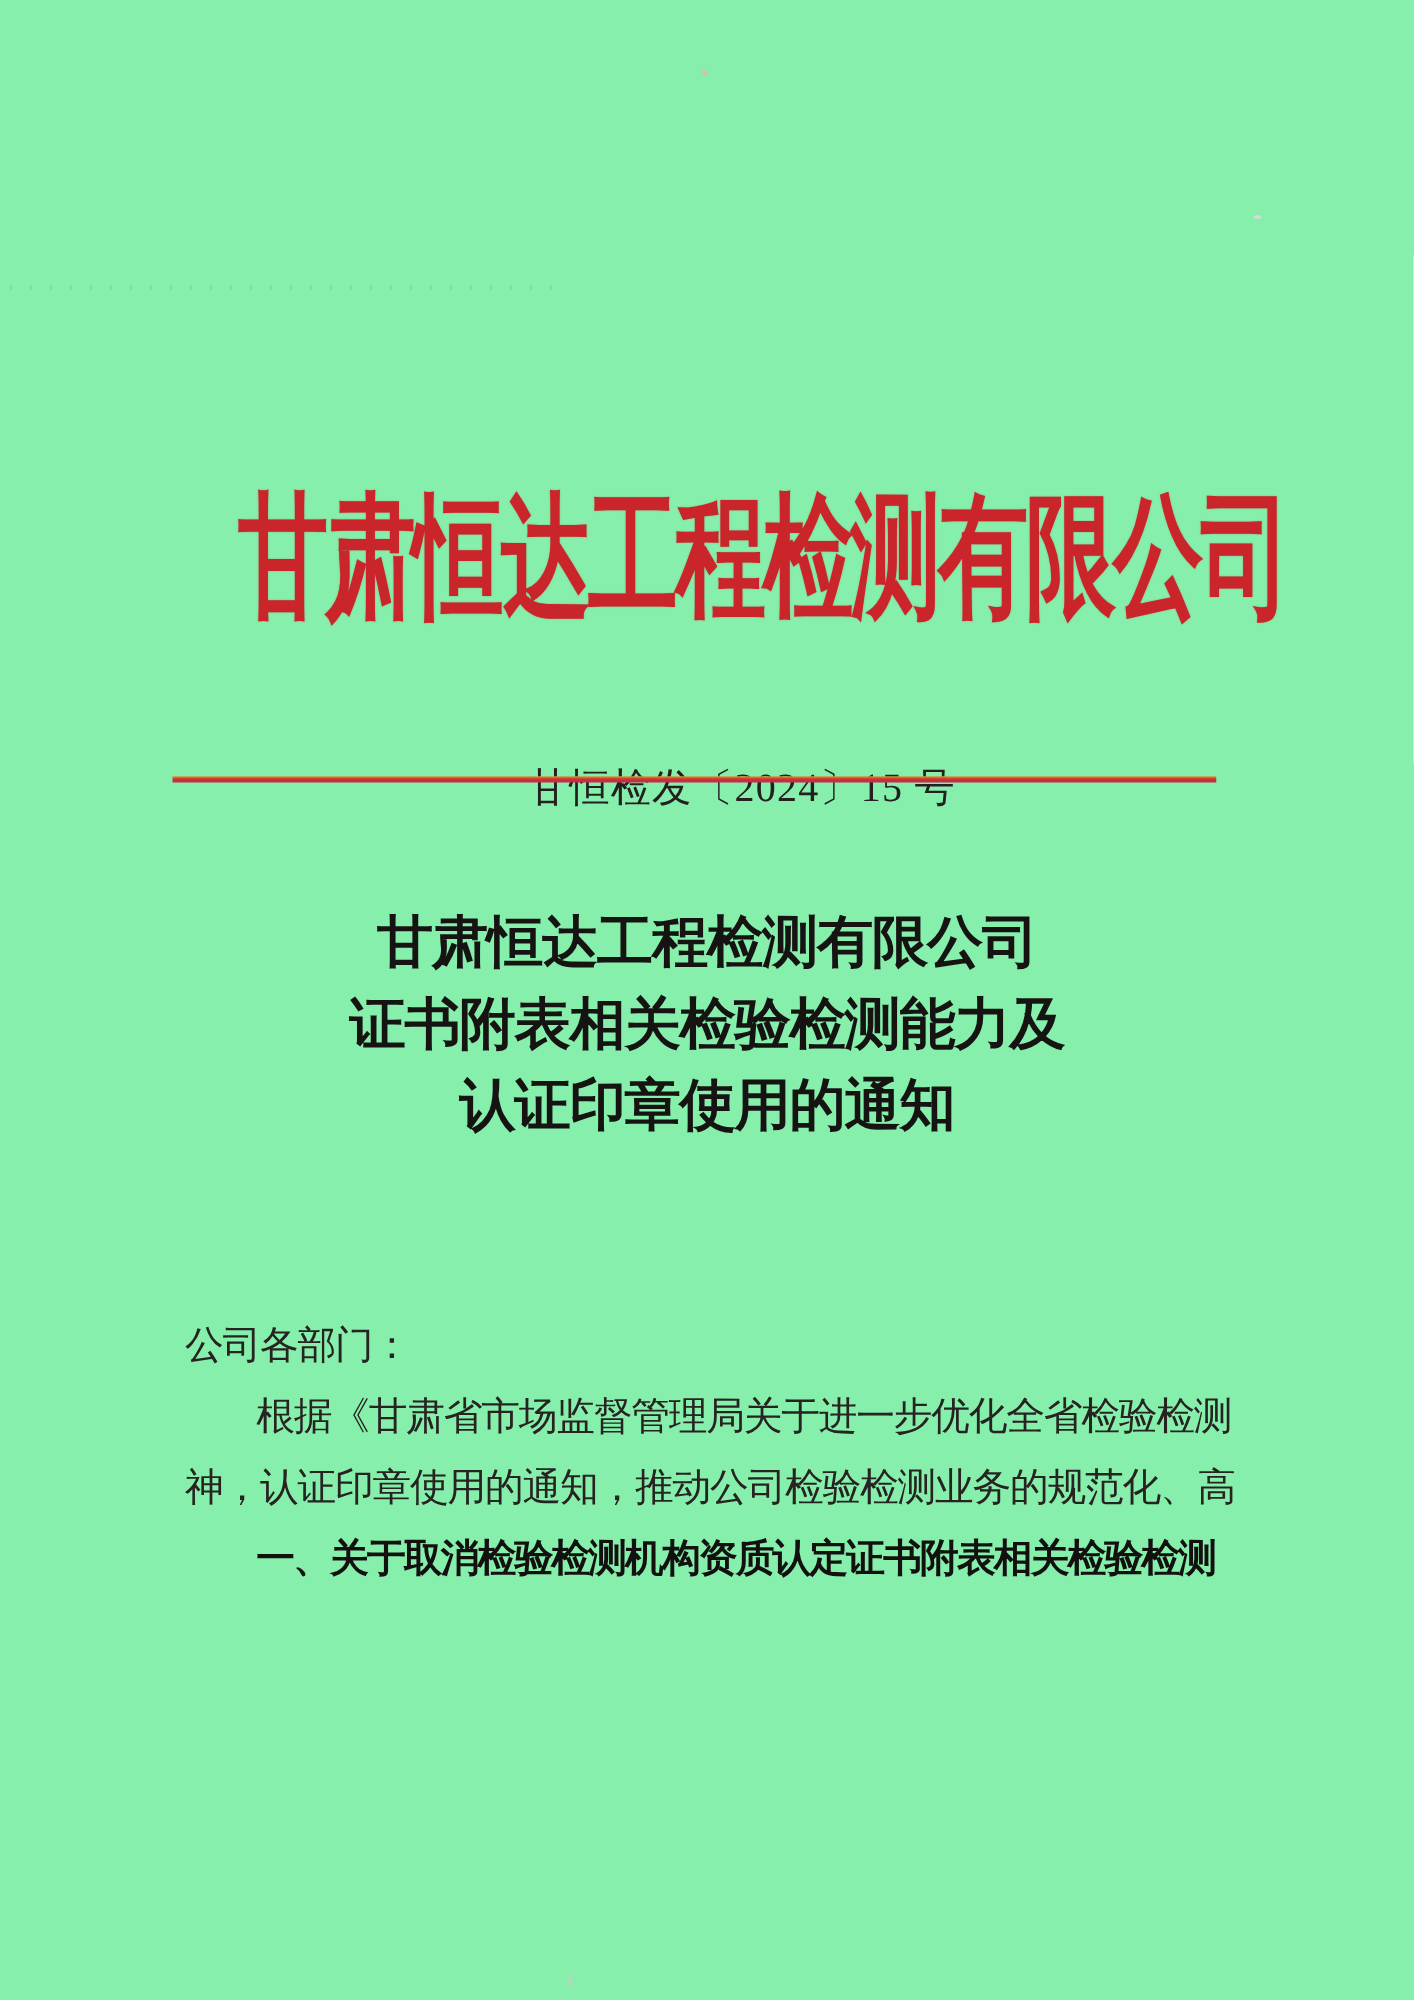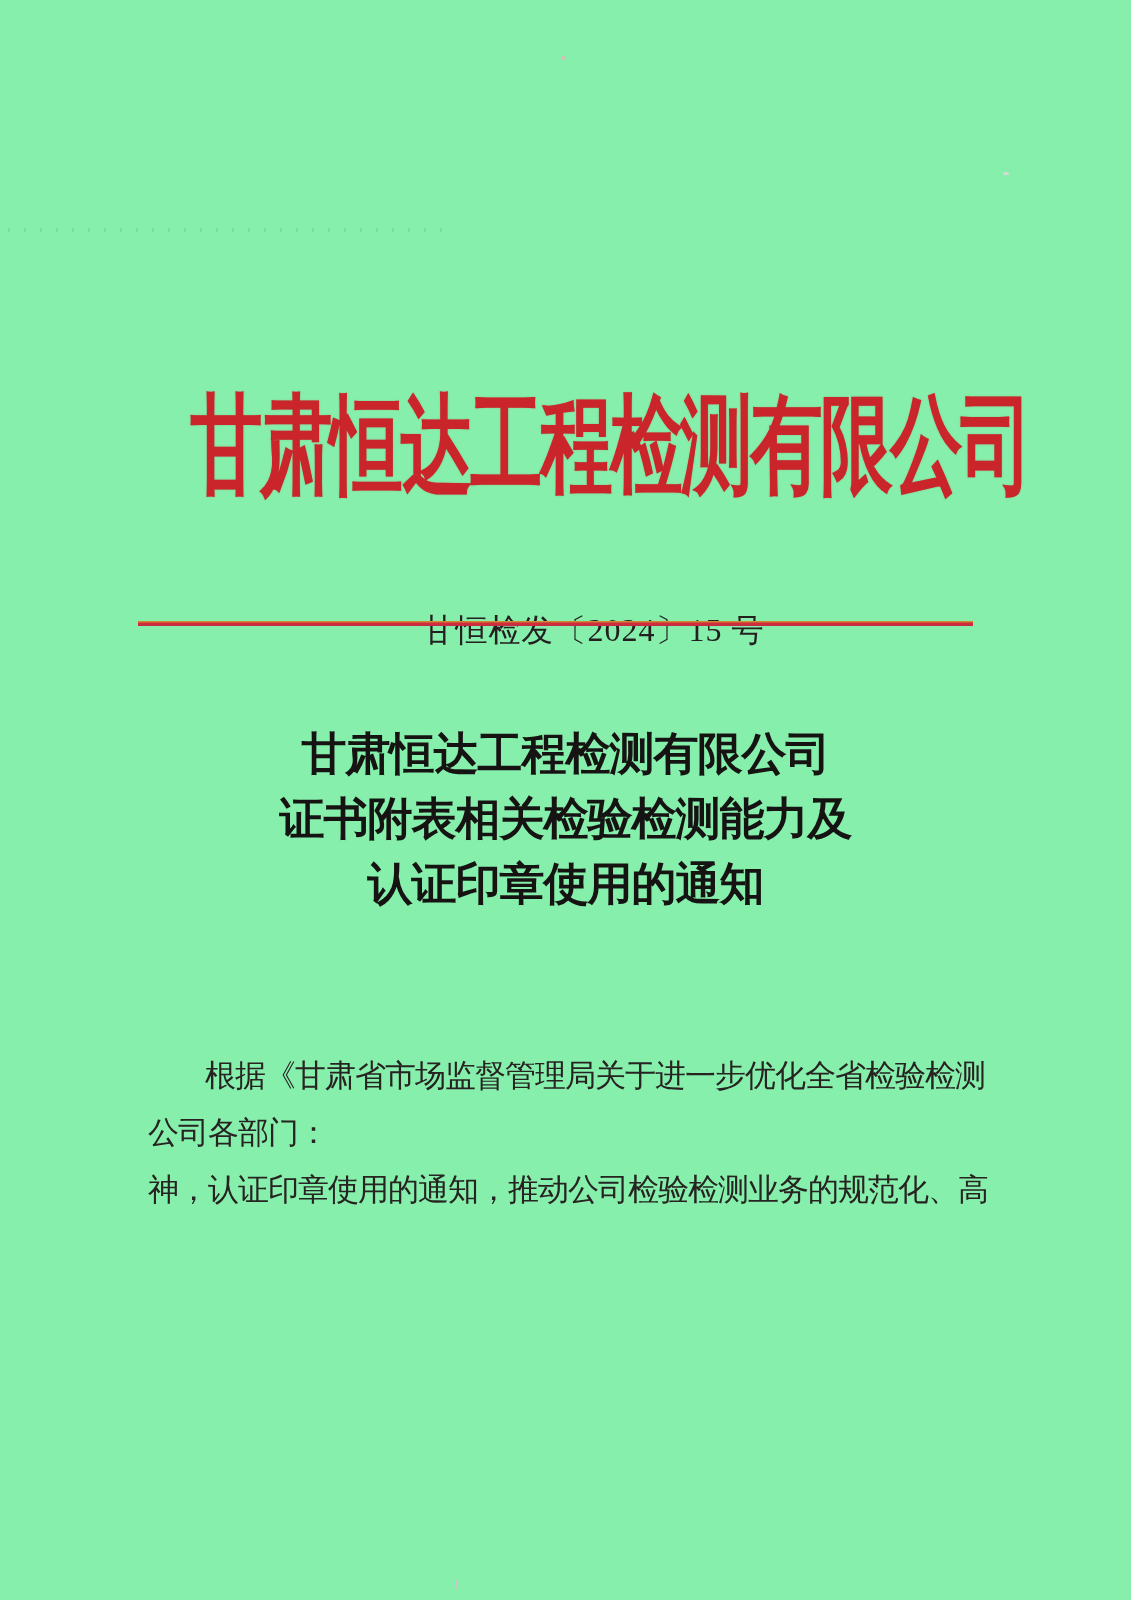"根据《甘肃省市场监督管理局关于进一步优化全省检验检测" div.body-line { order: before "公司各部门：" -> after "公司各部门：" }
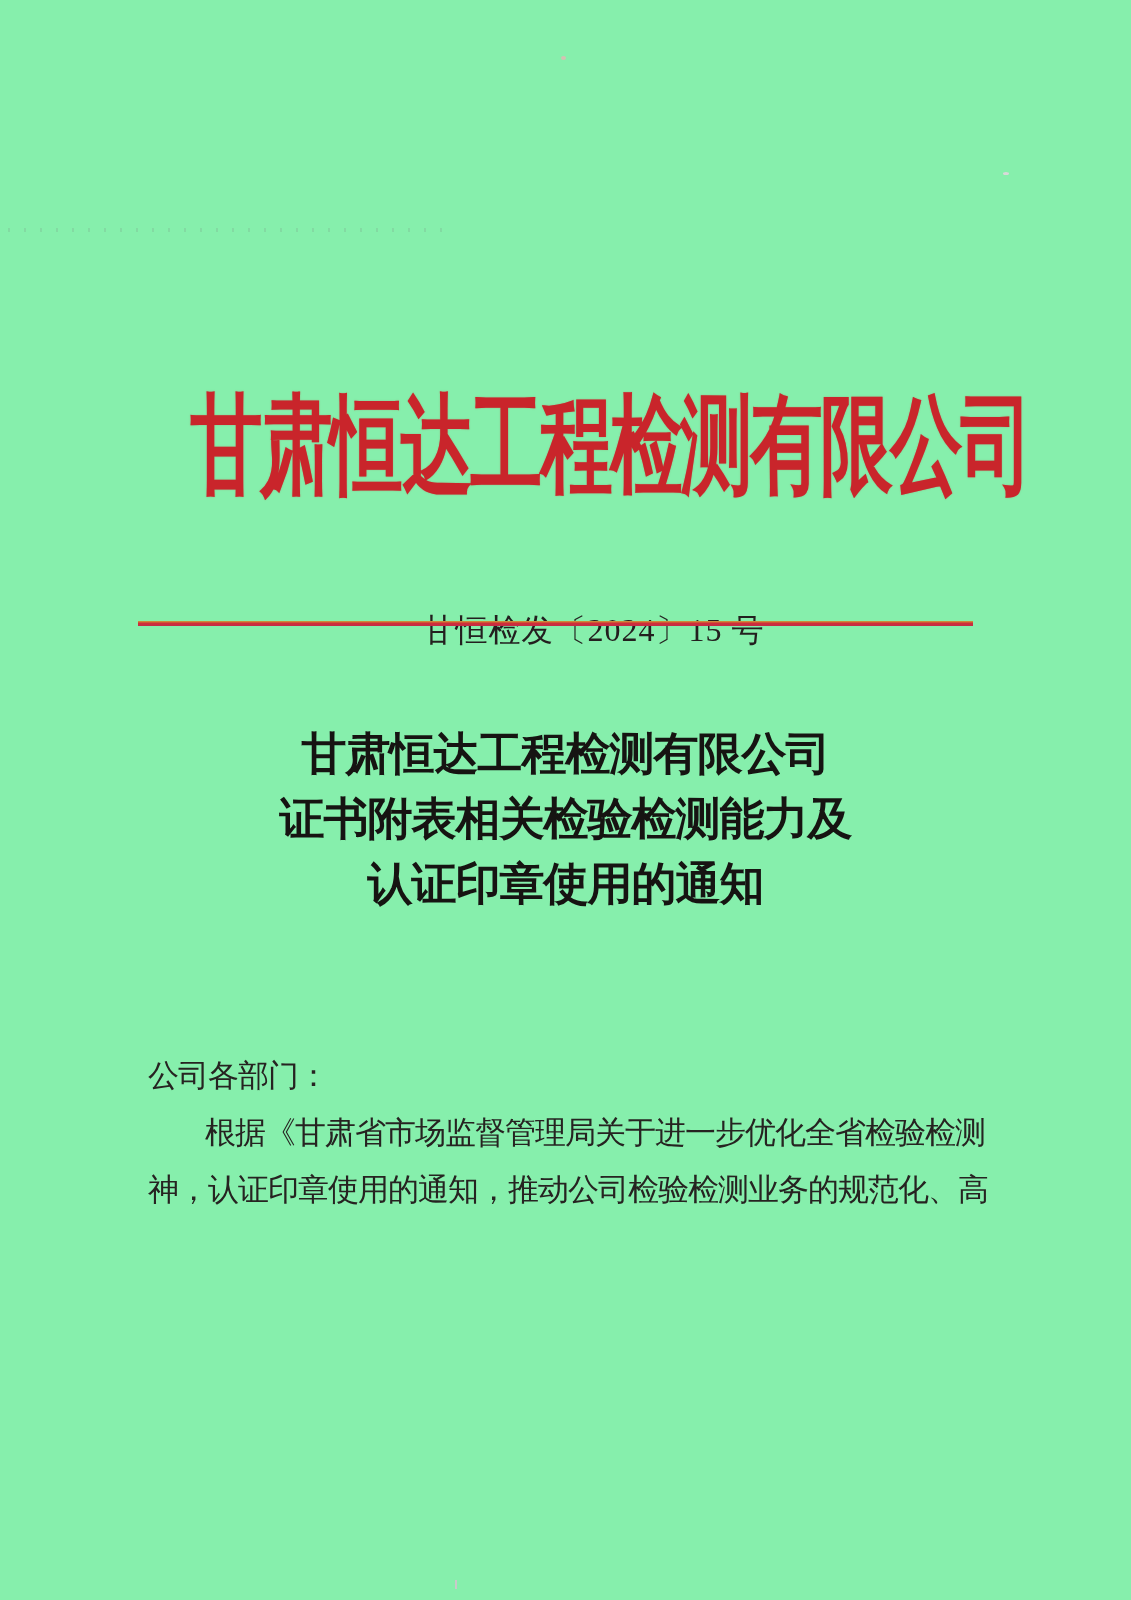"一、关于取消检验检测机构资质认定证书附表相关检验检测" div.body-line { html: none -> <div>一、关于取消检验检测机构资质认定证书附表相关检验检测</div> }
